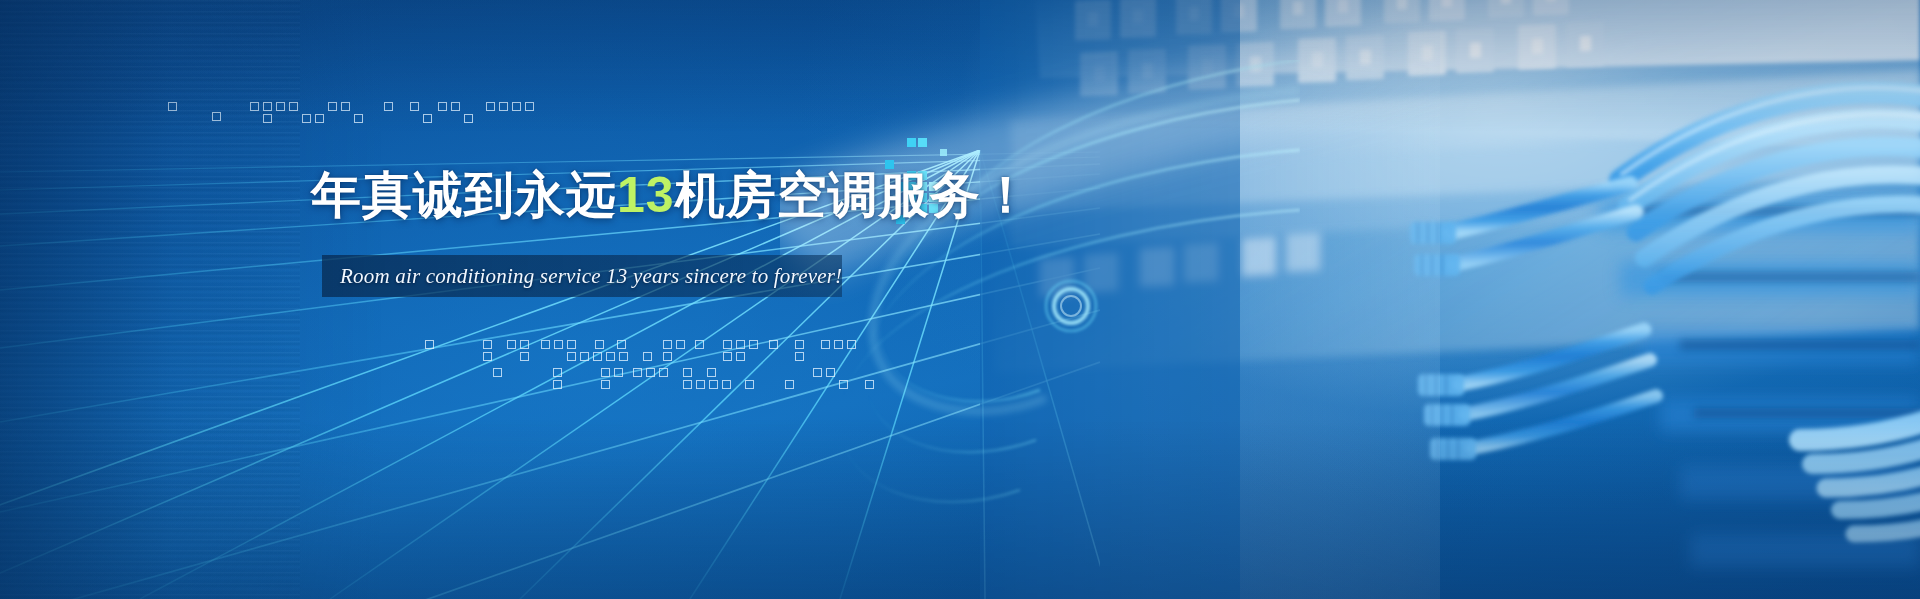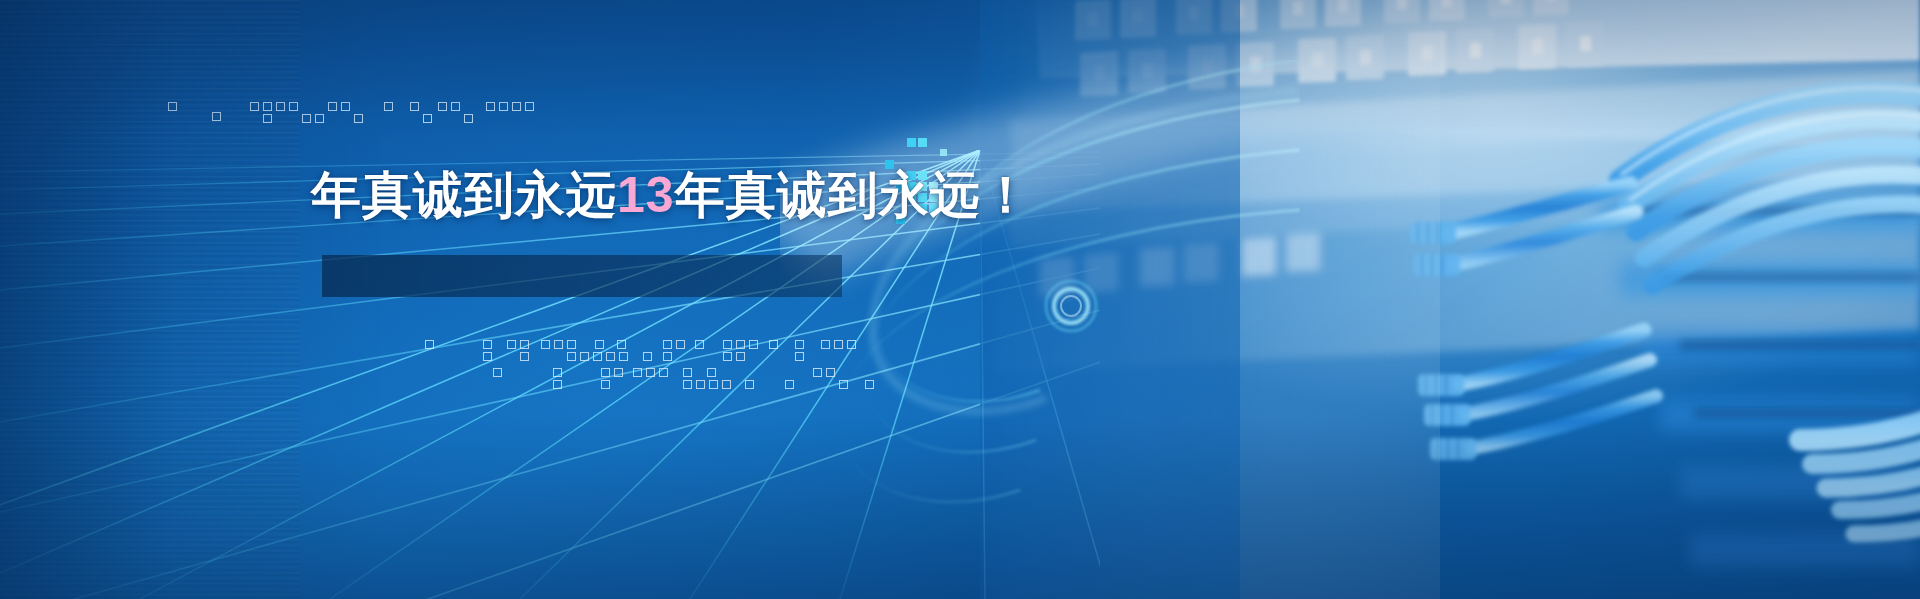"13" .headline .hl-num { color: #f9a8d4 -> #bef264 }
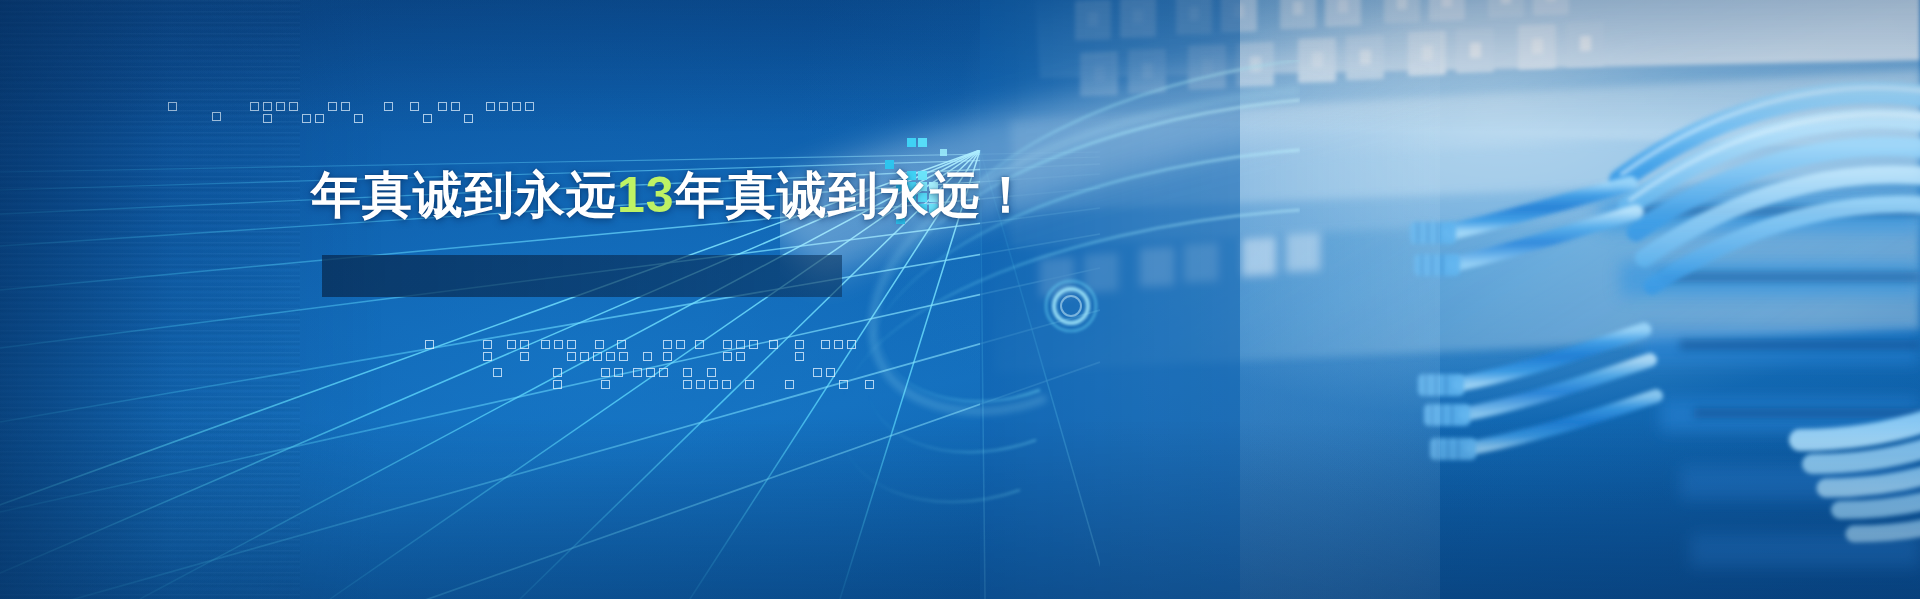"年真诚到永远！" span { text: 年真诚到永远 -> 机房空调服务 }
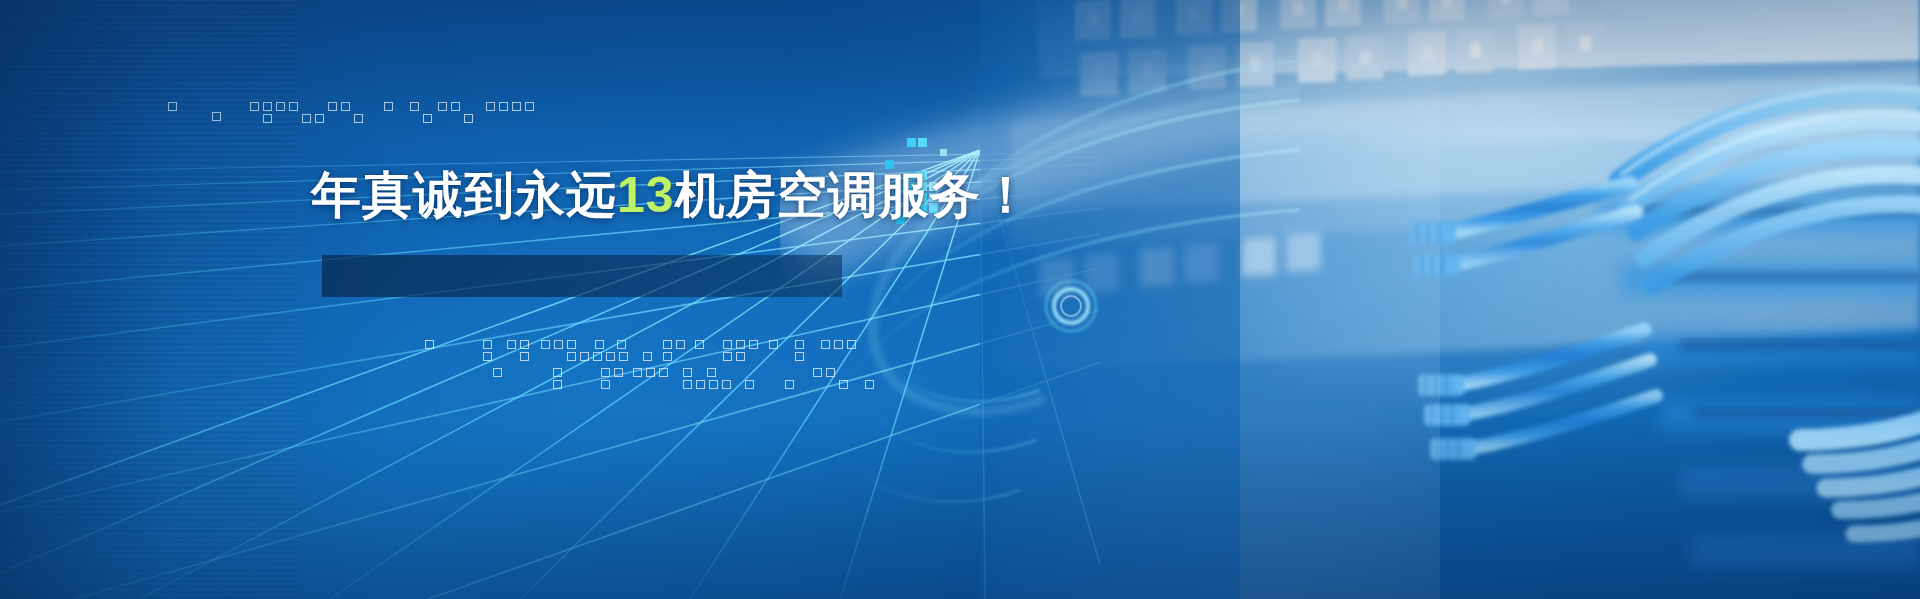"Room air conditioning service 13" div.subtitle { html: none -> <div>Room air conditioning service 13 years sincere to forever!</div> }
